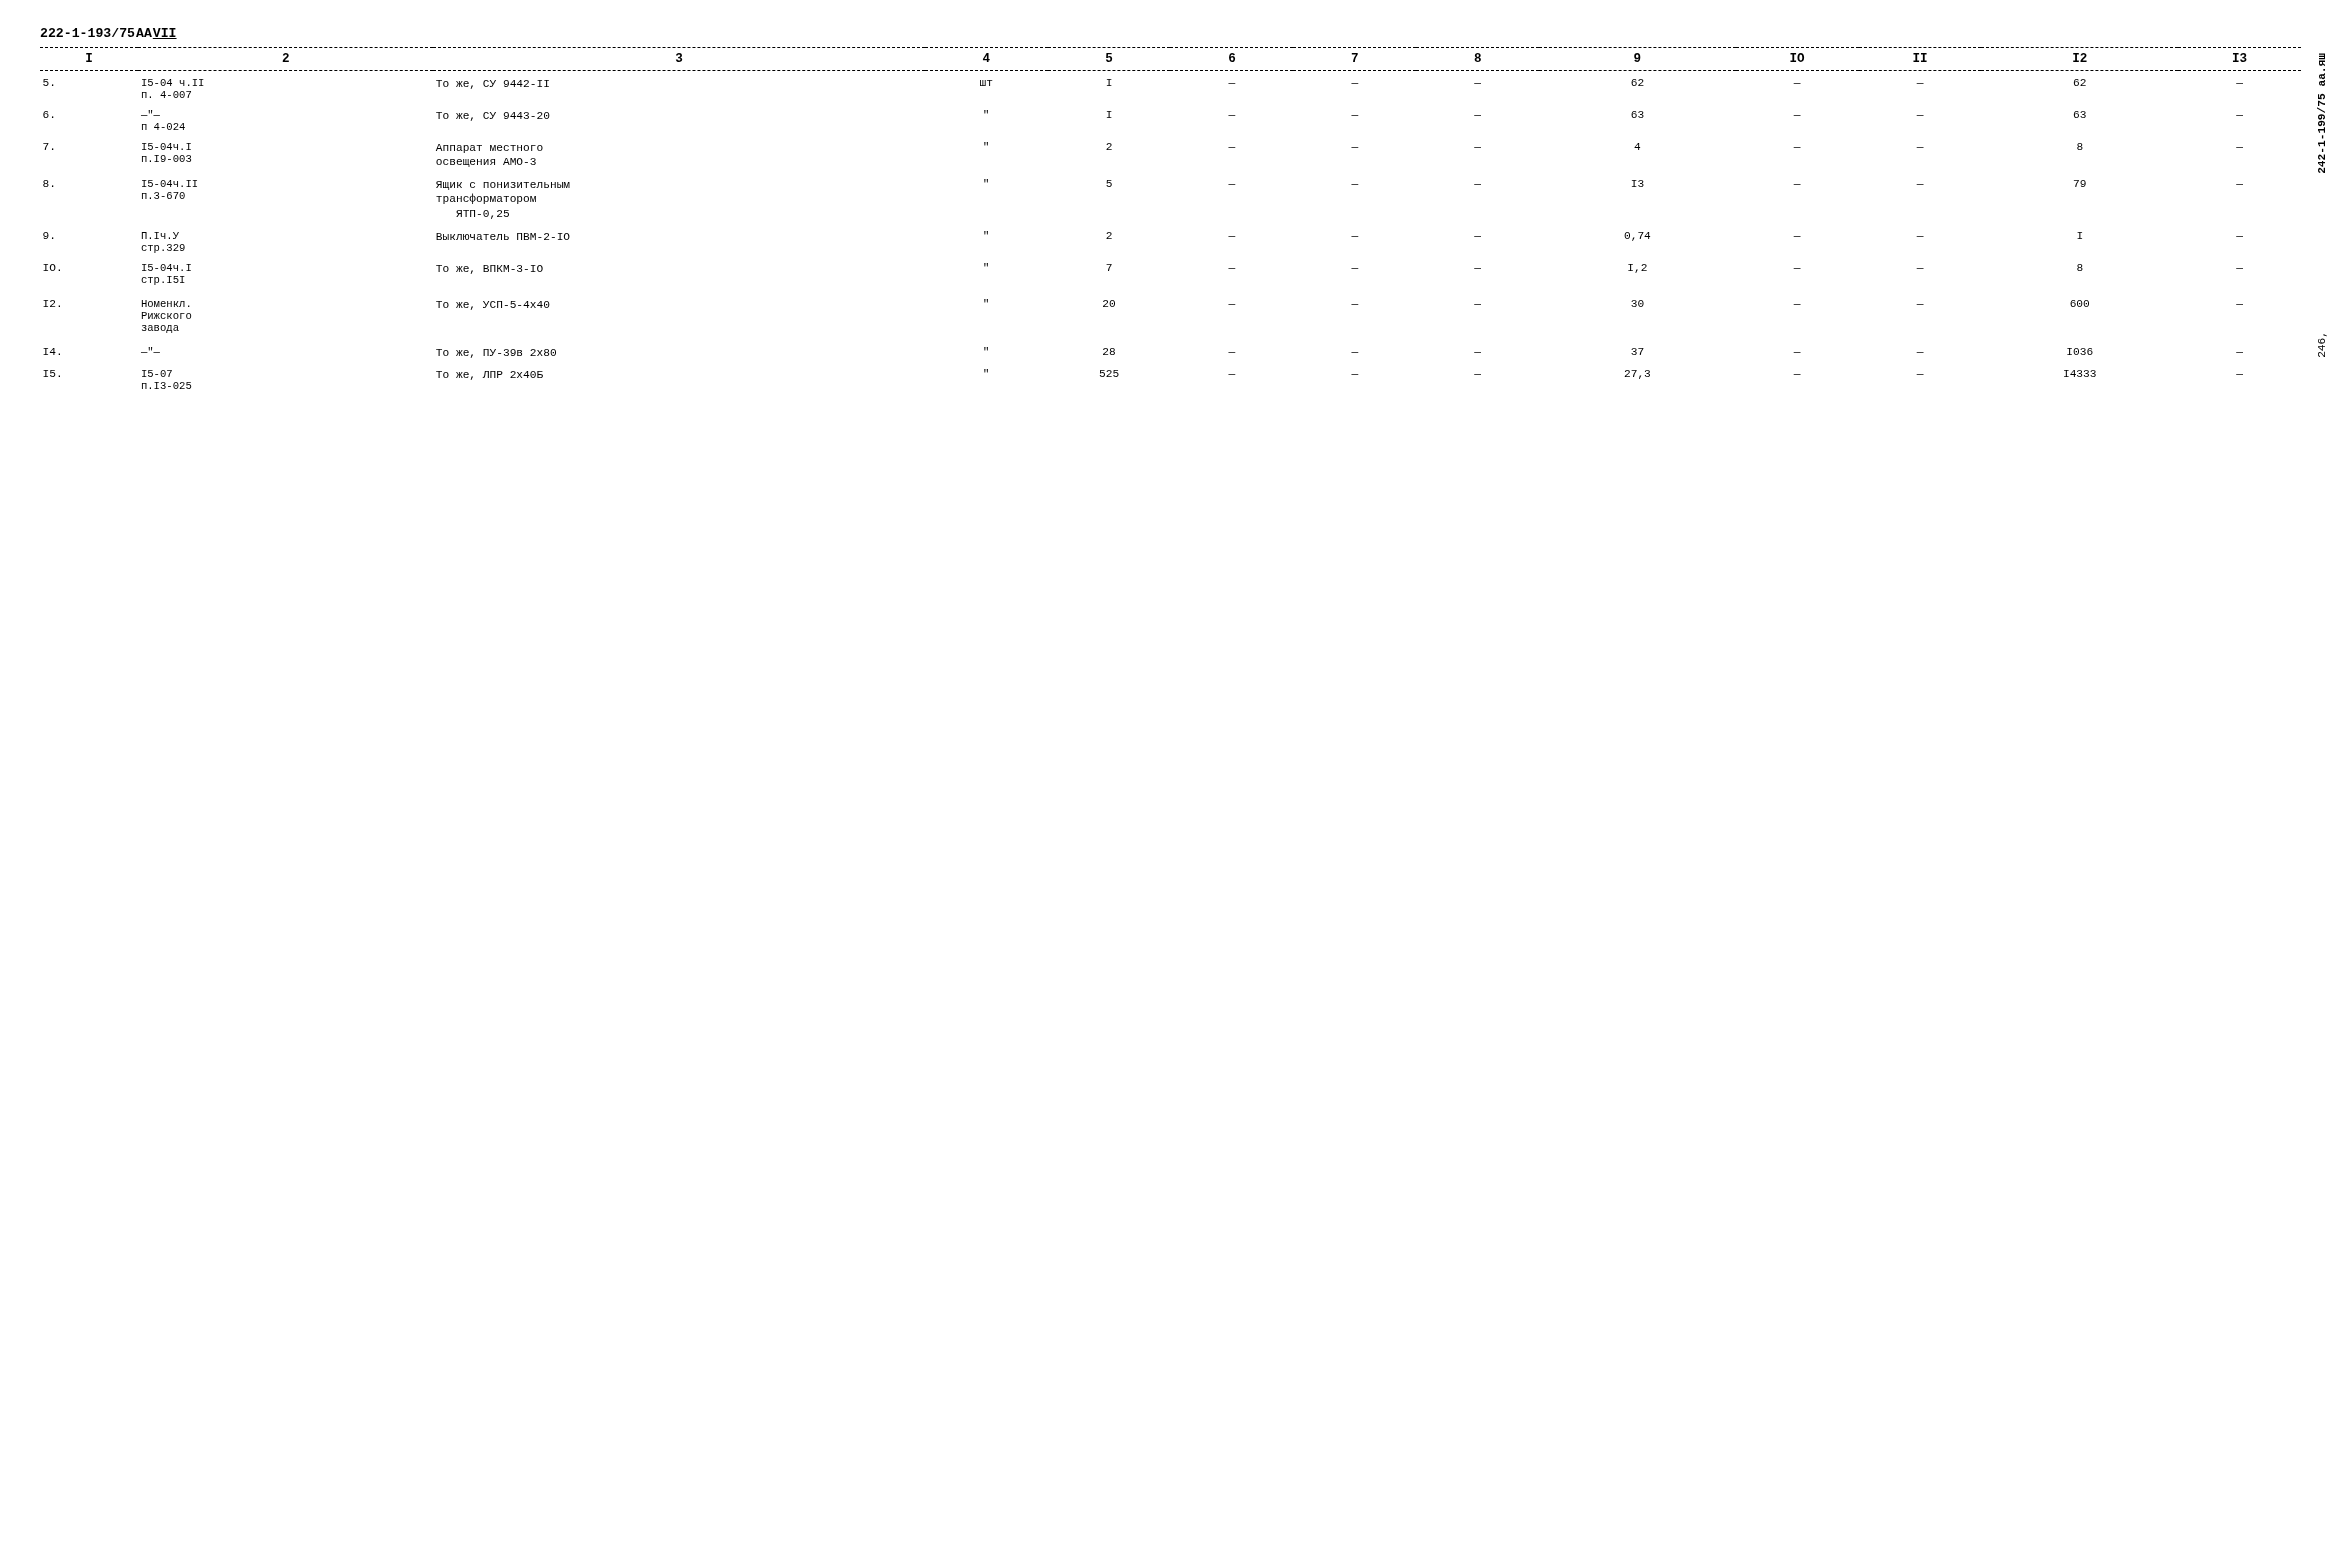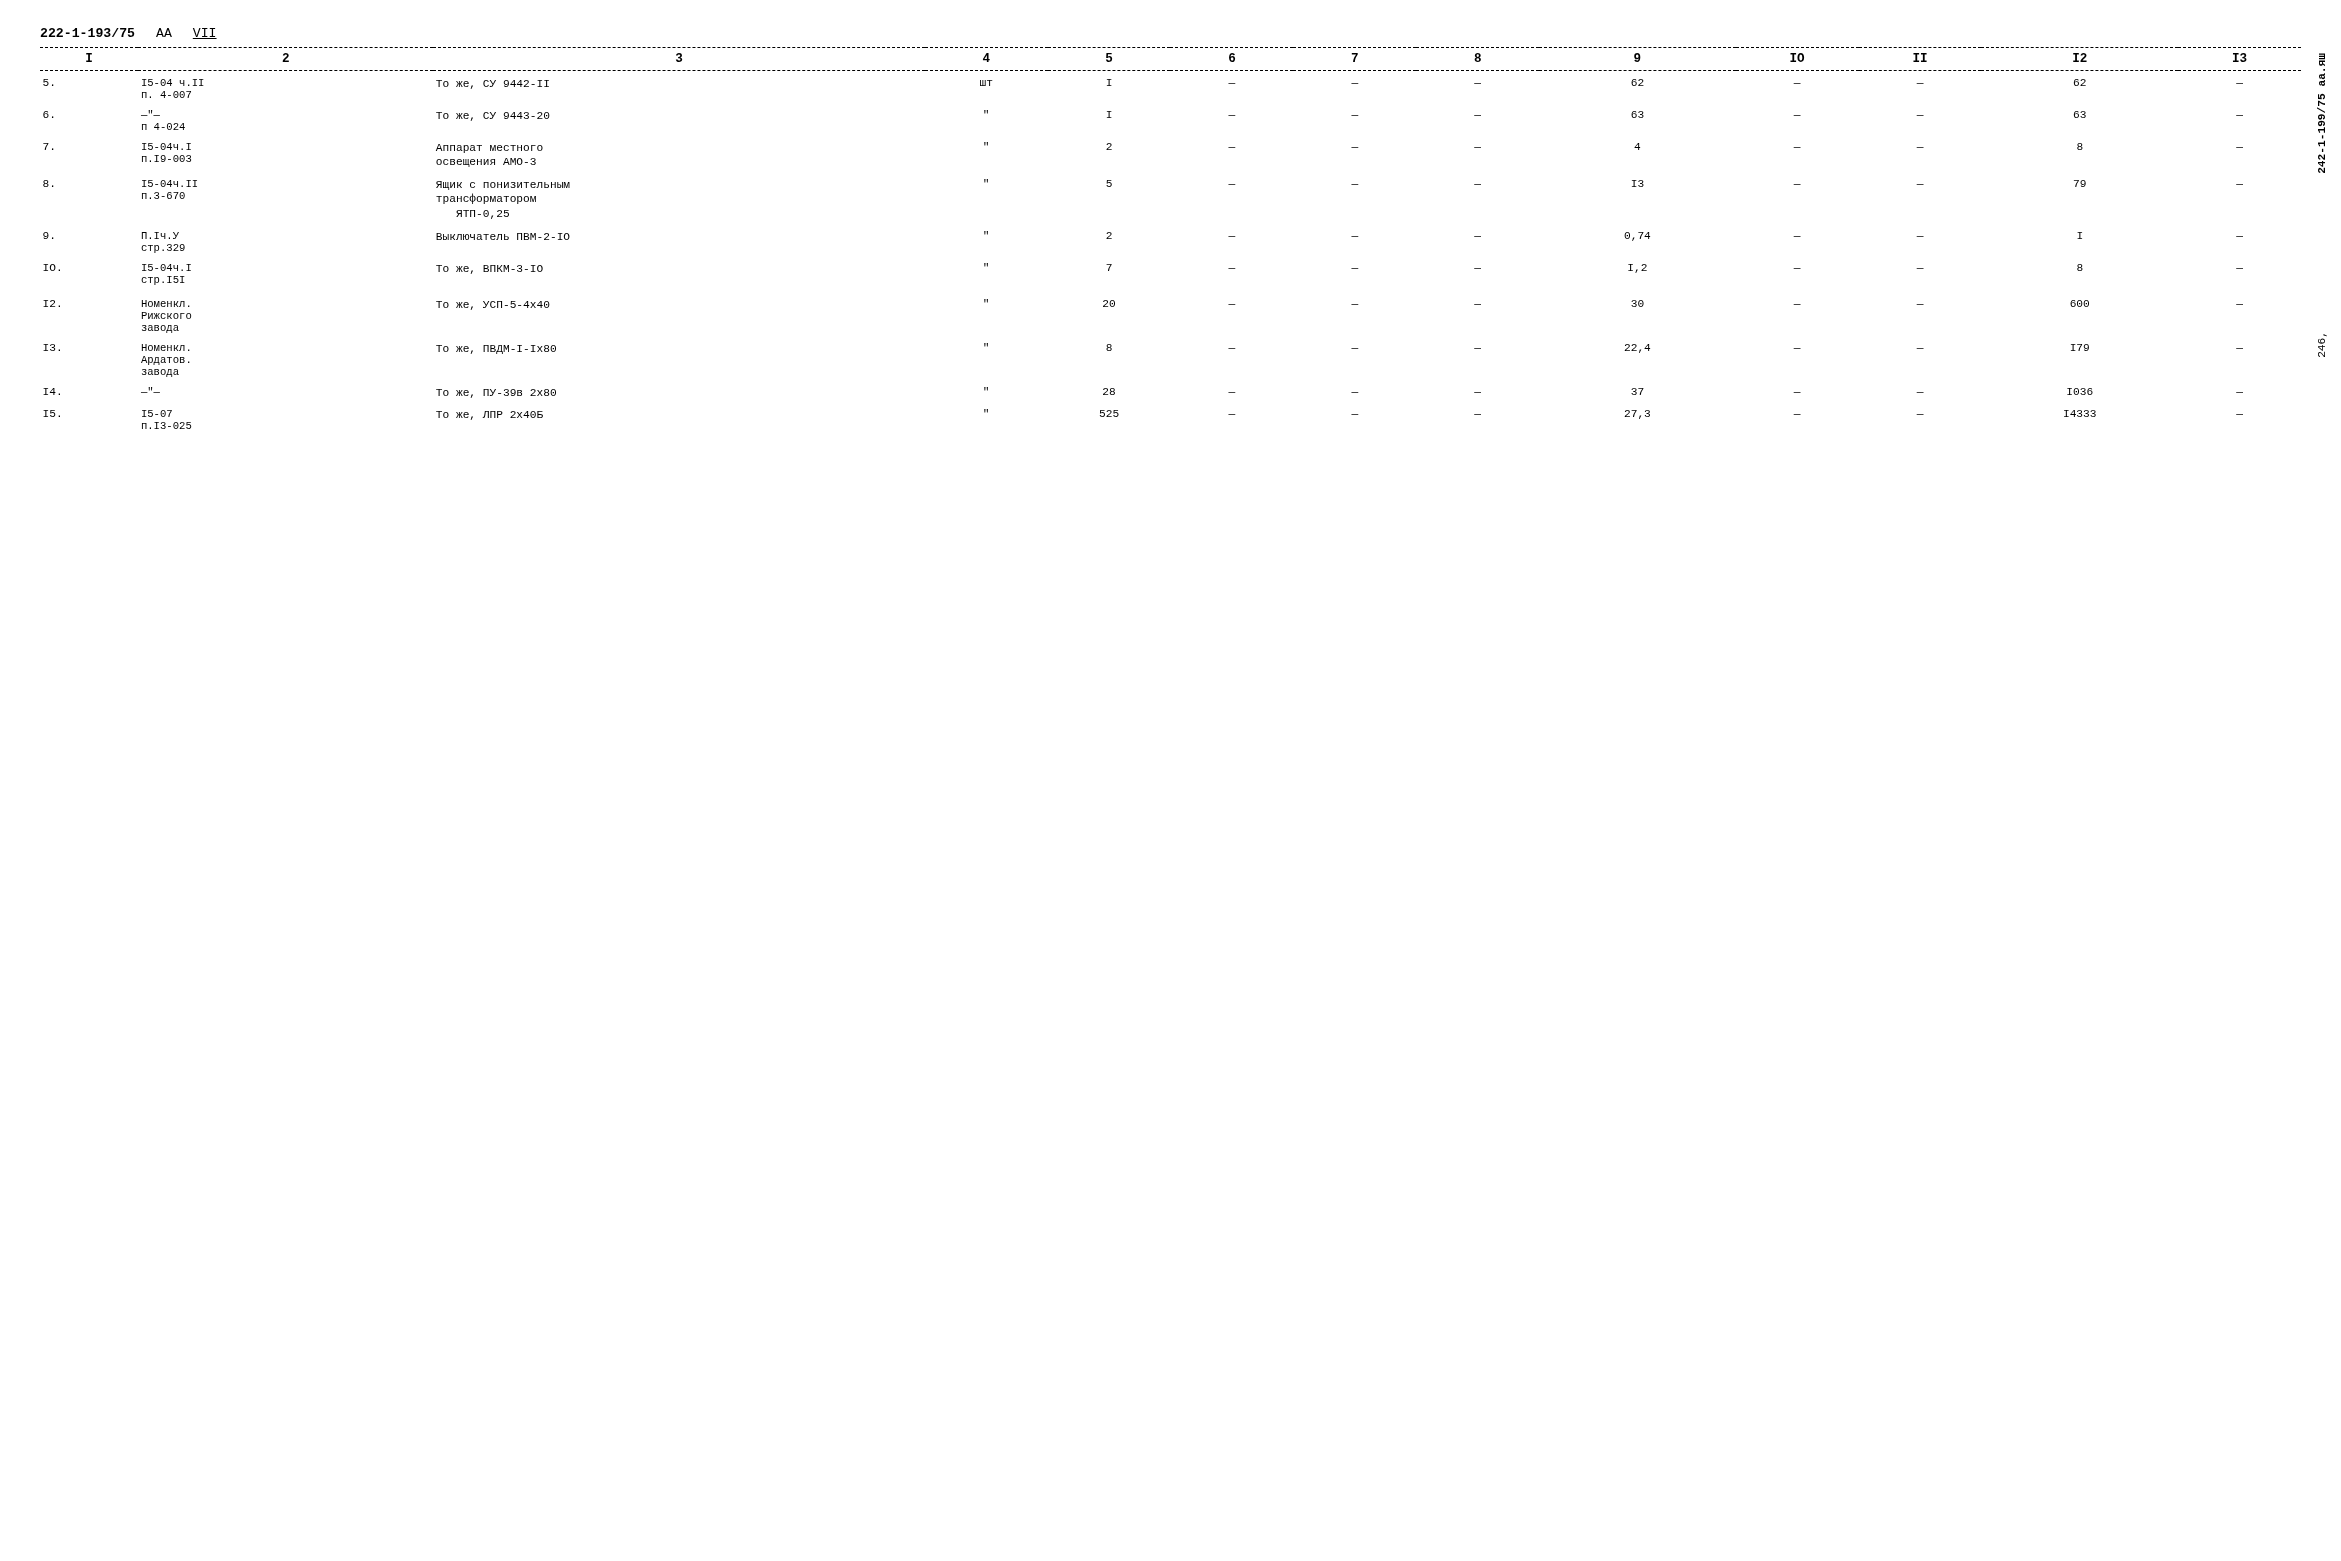"АА" .doc-label { font-weight: normal -> bold; margin-left: 20px -> none }
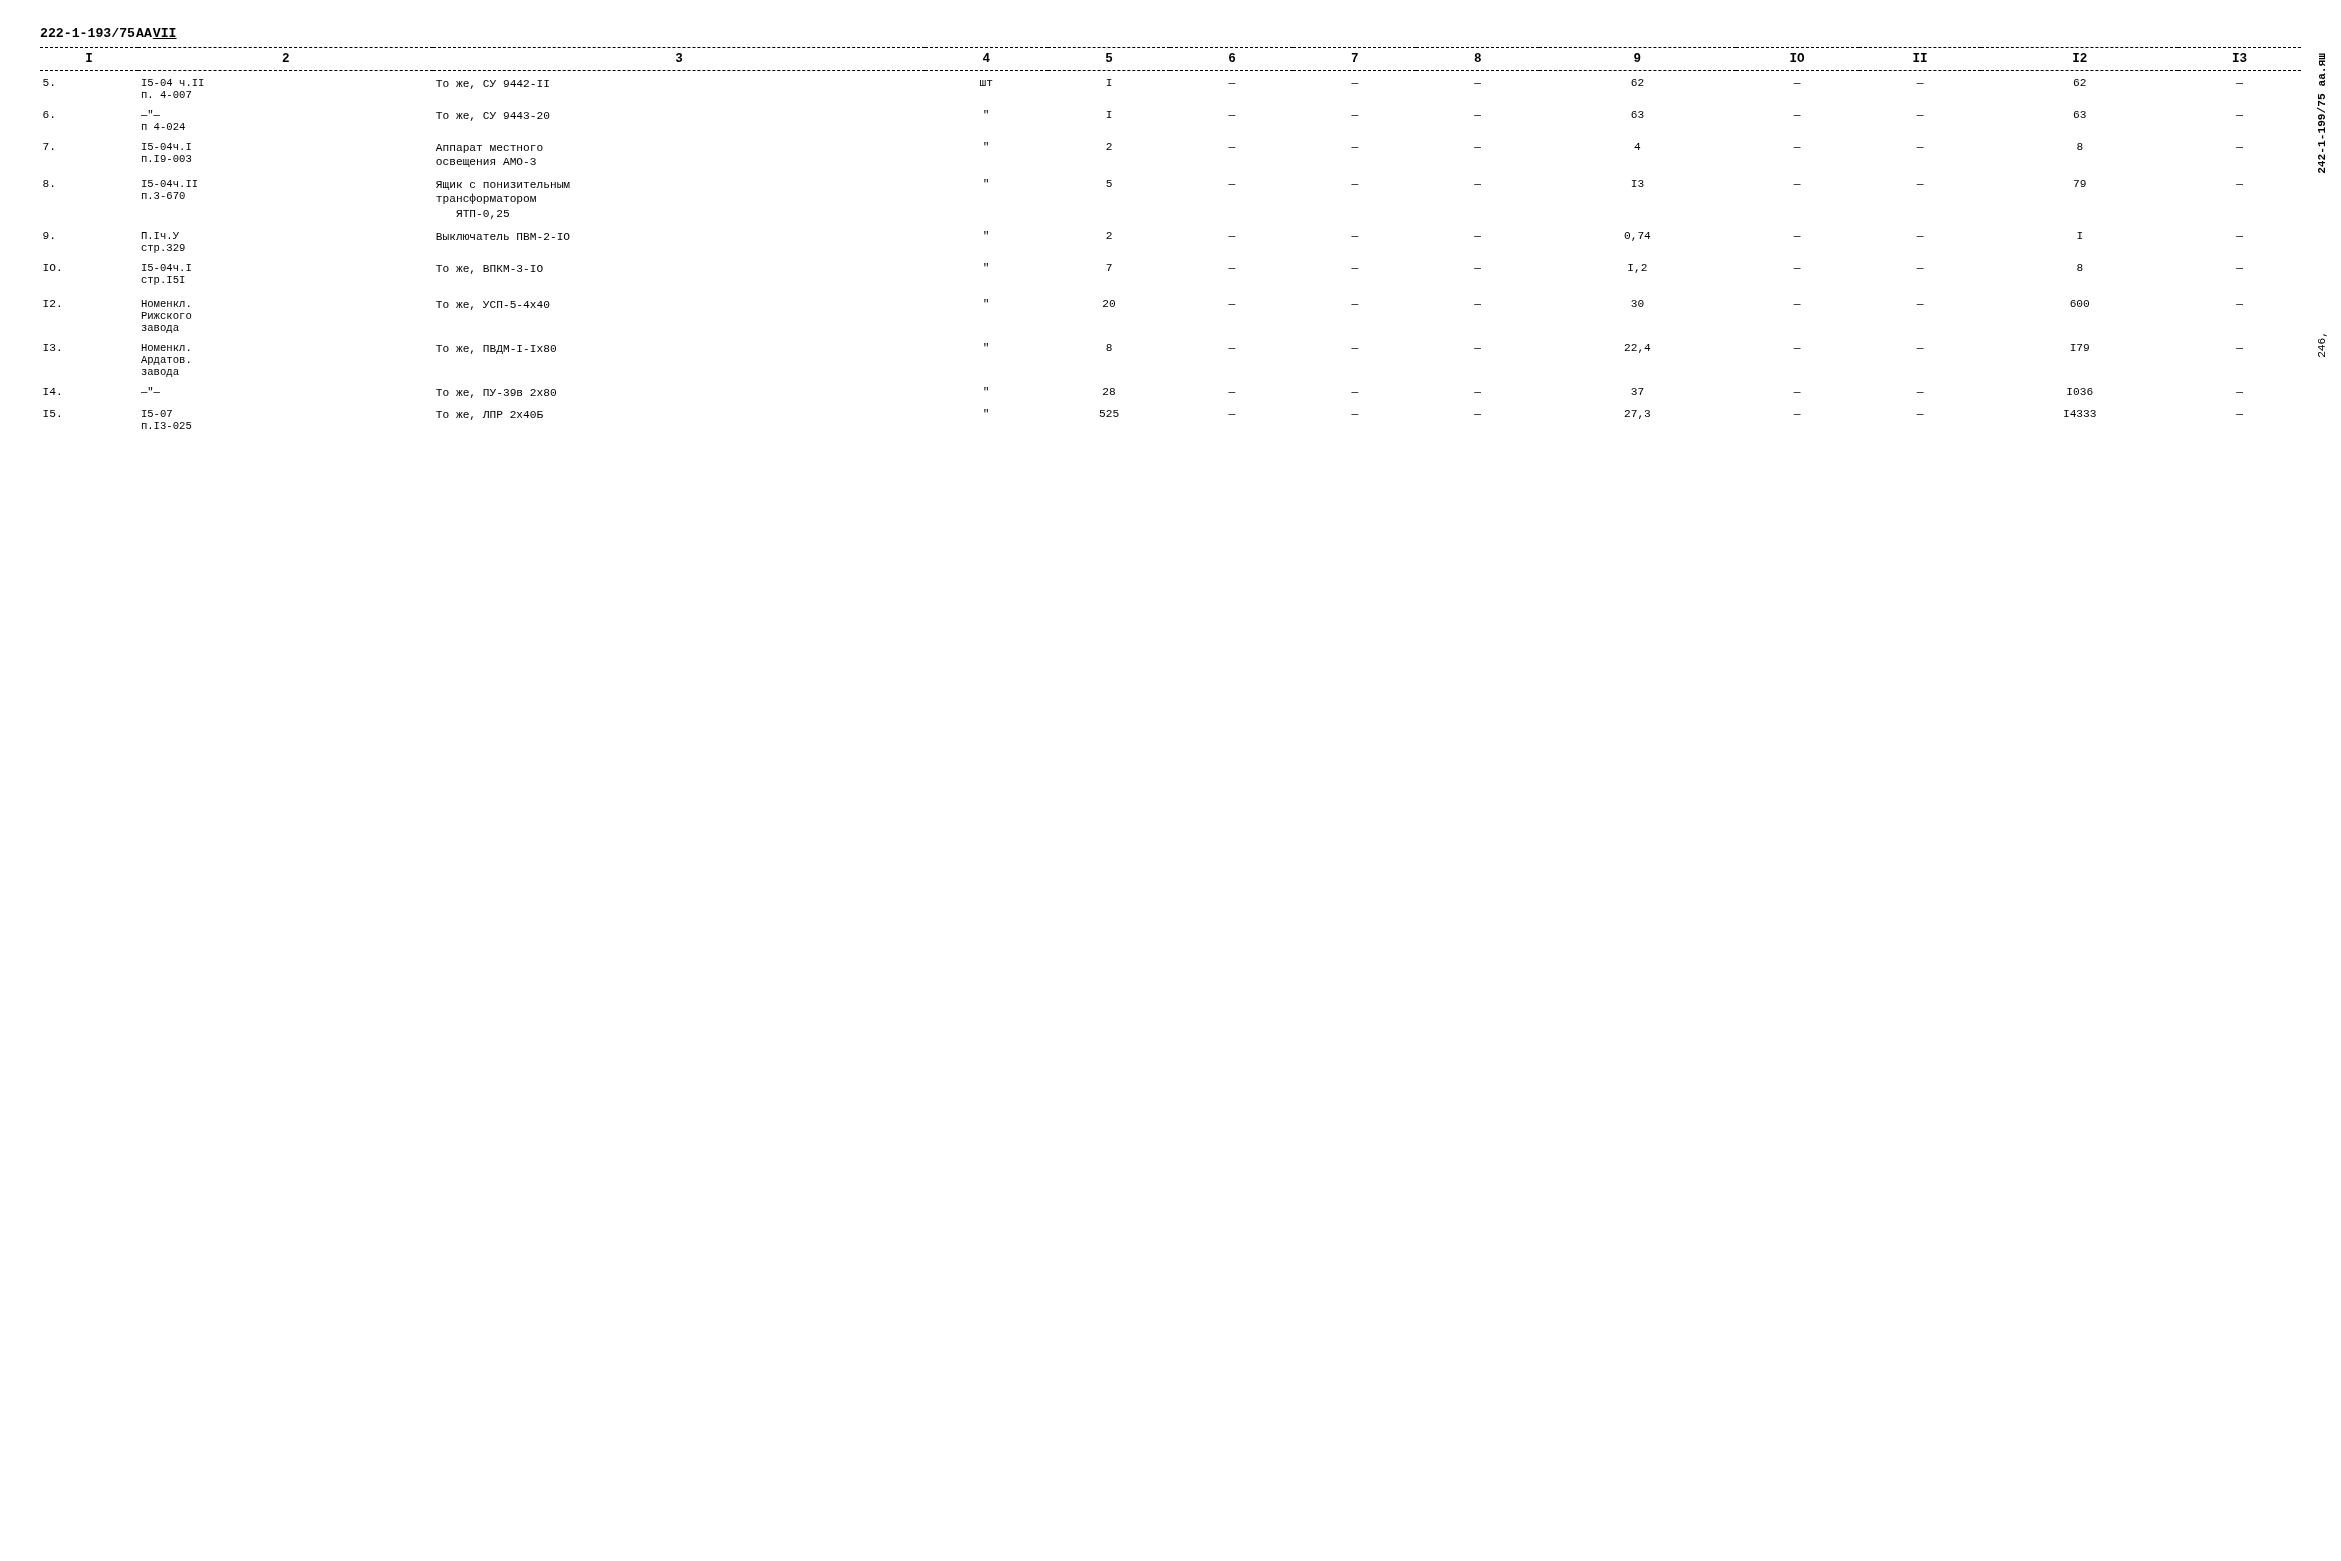"I3." tr.row-item { html: <tr> <td>I3.</td> <td>Номенкл.<br>Ардатов.<br>завода</td> <td>То же, ПВДМ-I-Iх80</td> <td>"</td> <td>8</td> <td>—</td> <td>—</td> <td>—</td> <td>22,4</td> <td>—</td> <td>—</td> <td>I79</td> <td>—</td> </tr> -> none }
